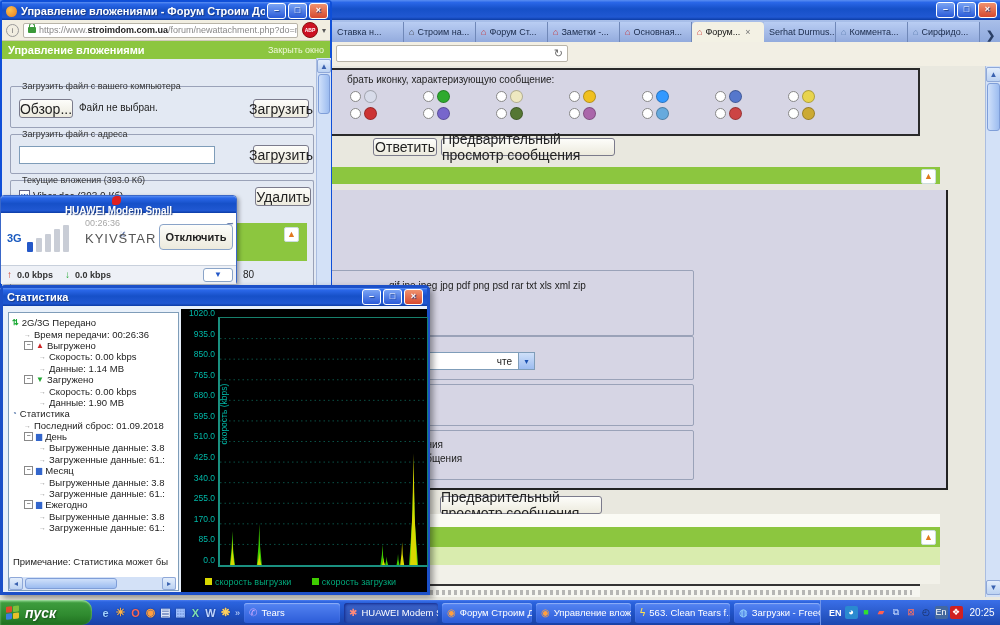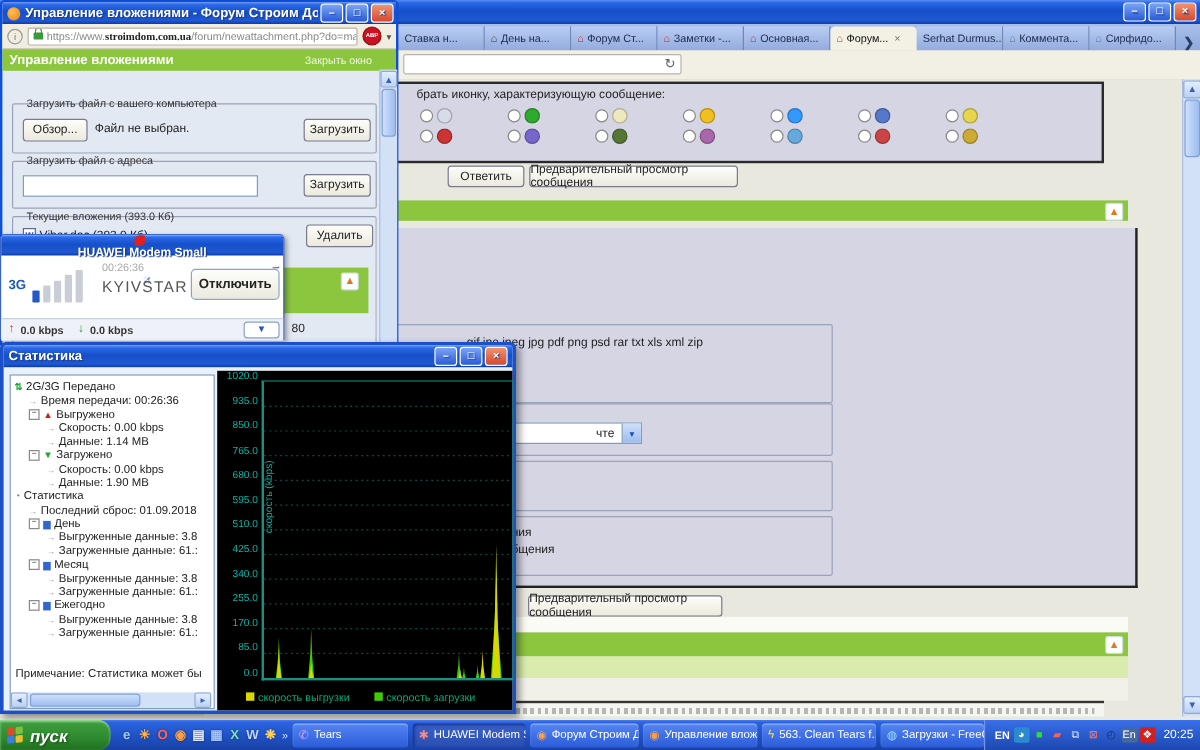"stroimdom.com.ua" b { font-family: Liberation Serif, serif -> none }
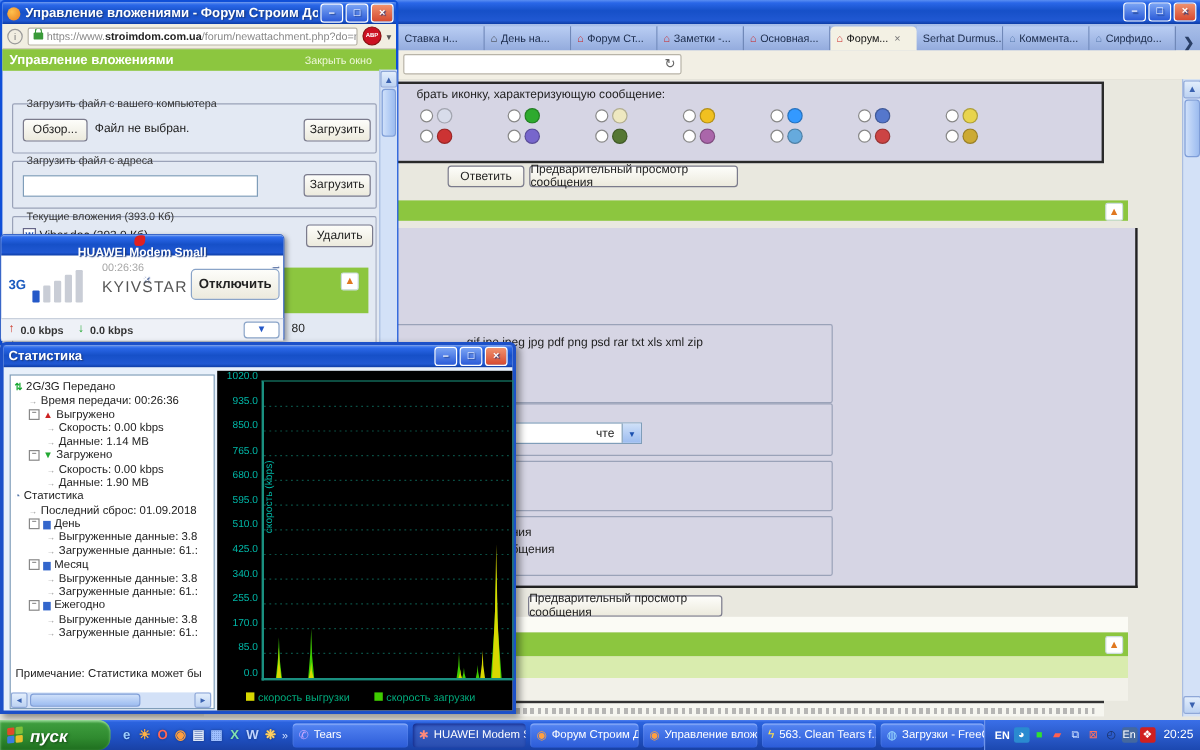"День на..." span { text: День -> Строим }
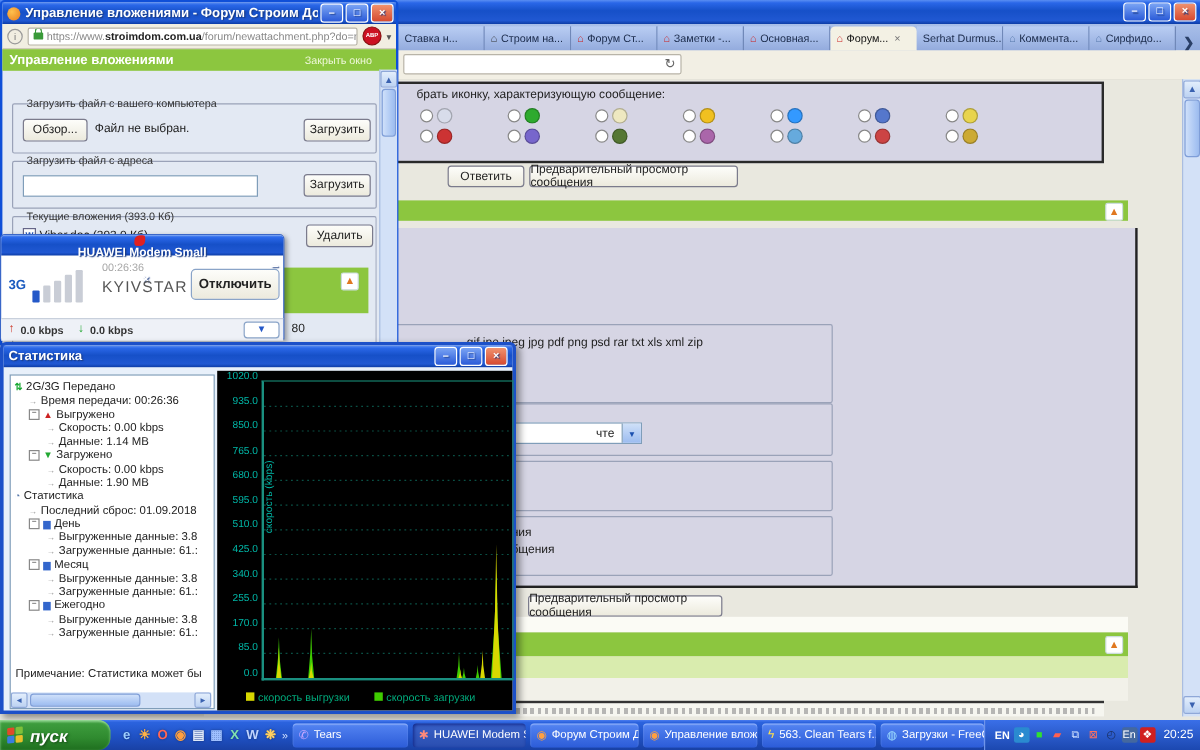"Закрыть окно" span { margin-right: 14px -> 0 }
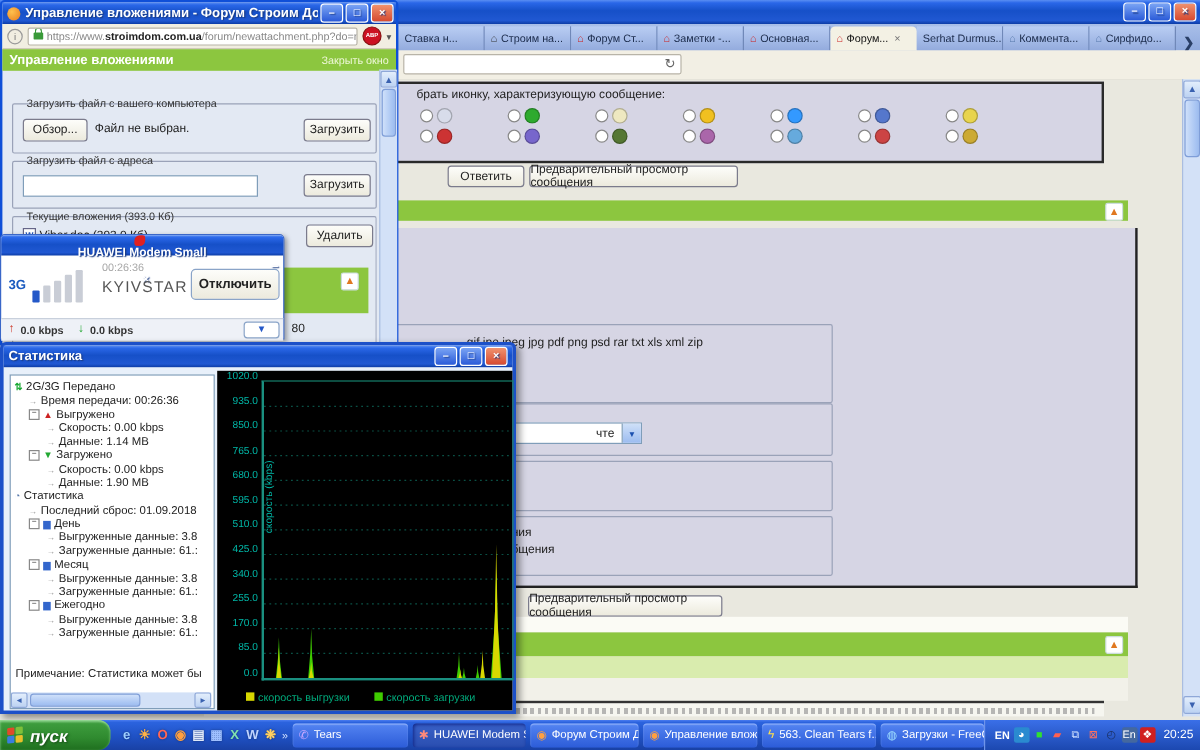"Обзор..." .xpbtn { font-size: 10px -> 14px }
